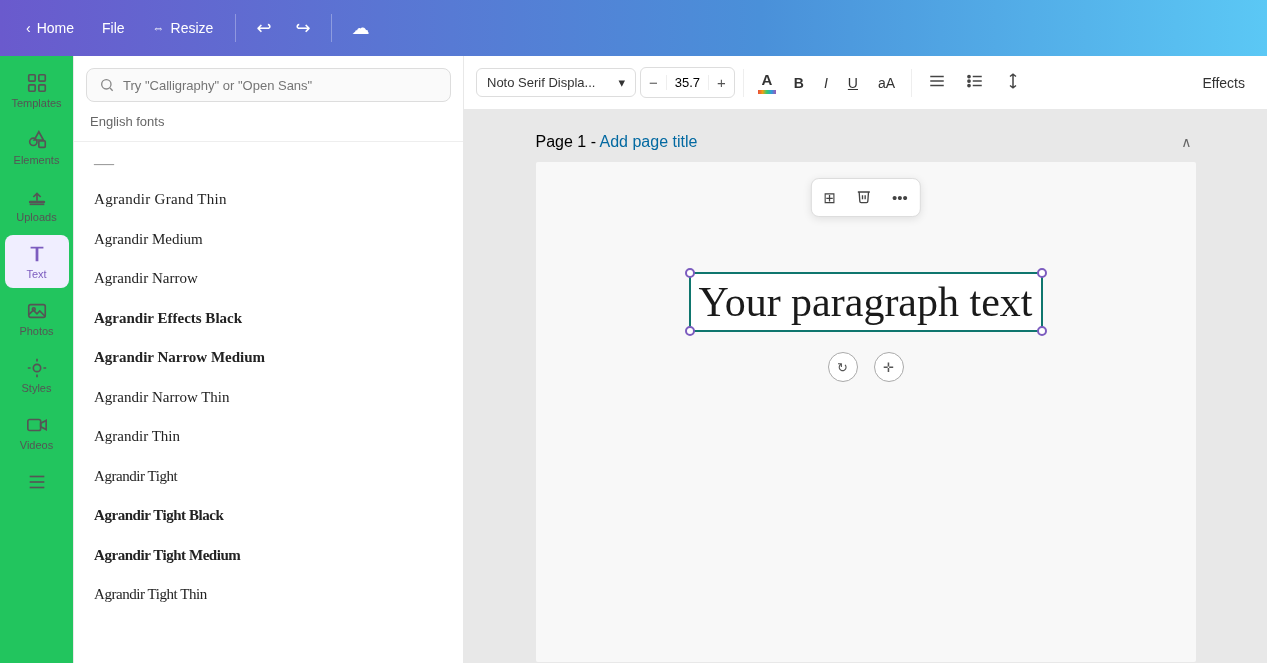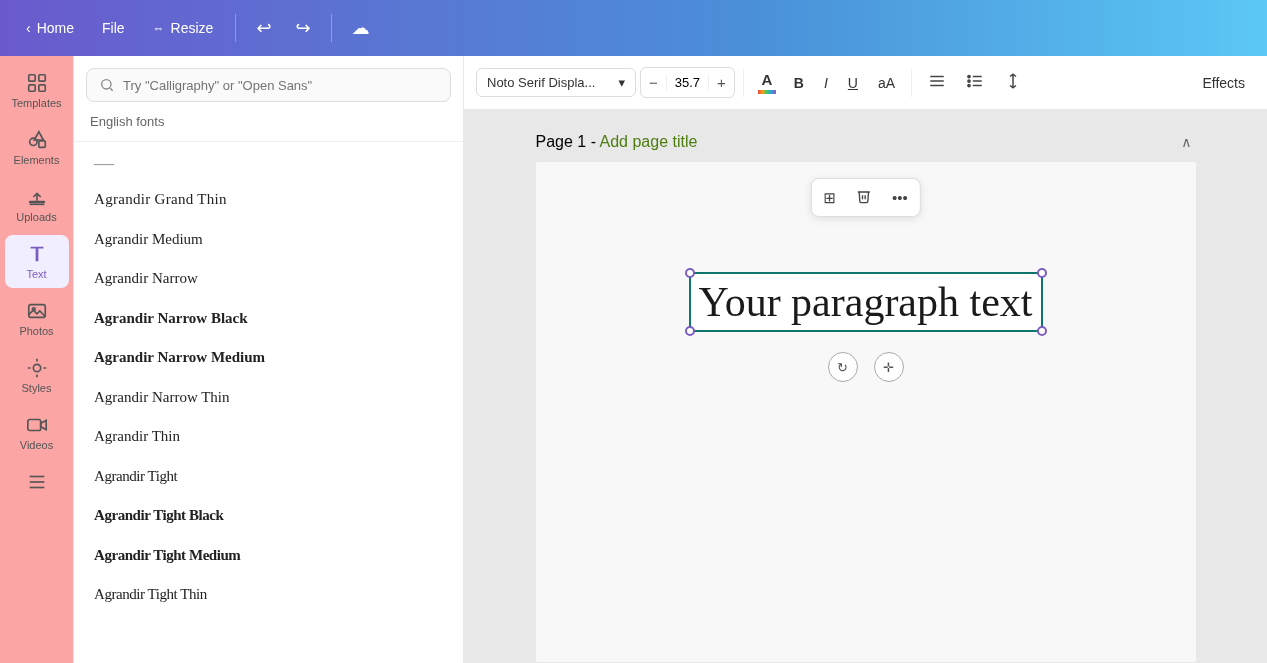"Templates" #sidebar { background: #fca5a5 -> #22c55e }
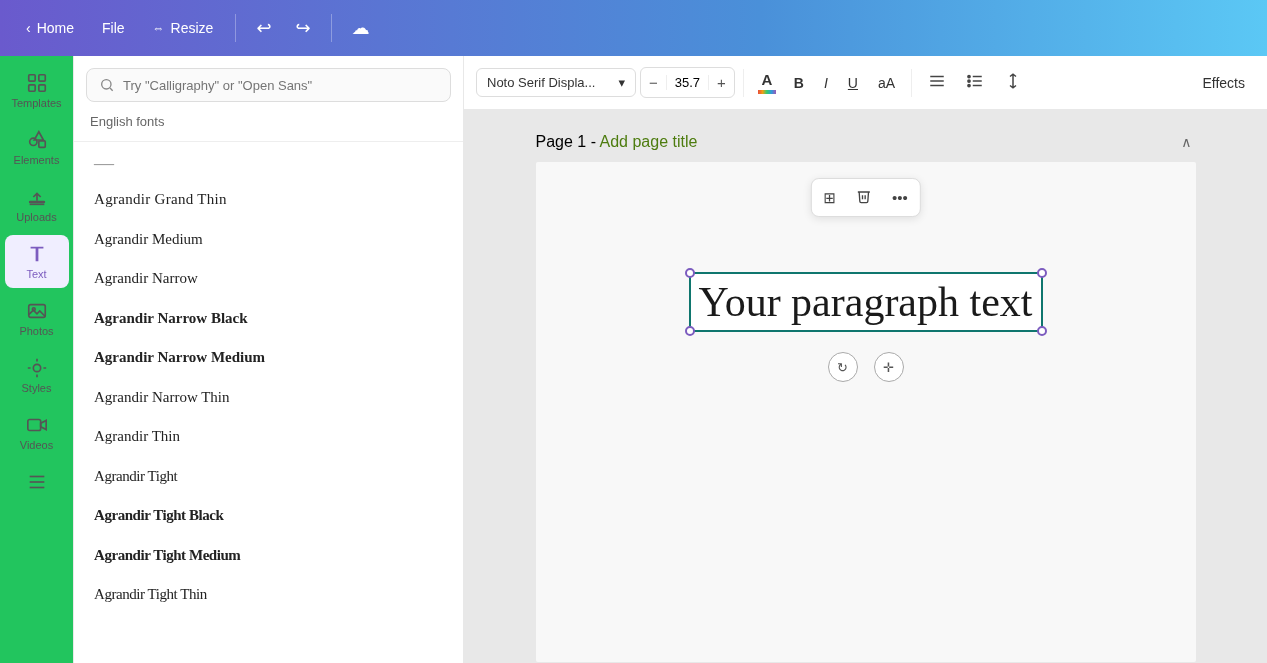"Add page title" span { color: #4d7c0f -> #0369a1 }
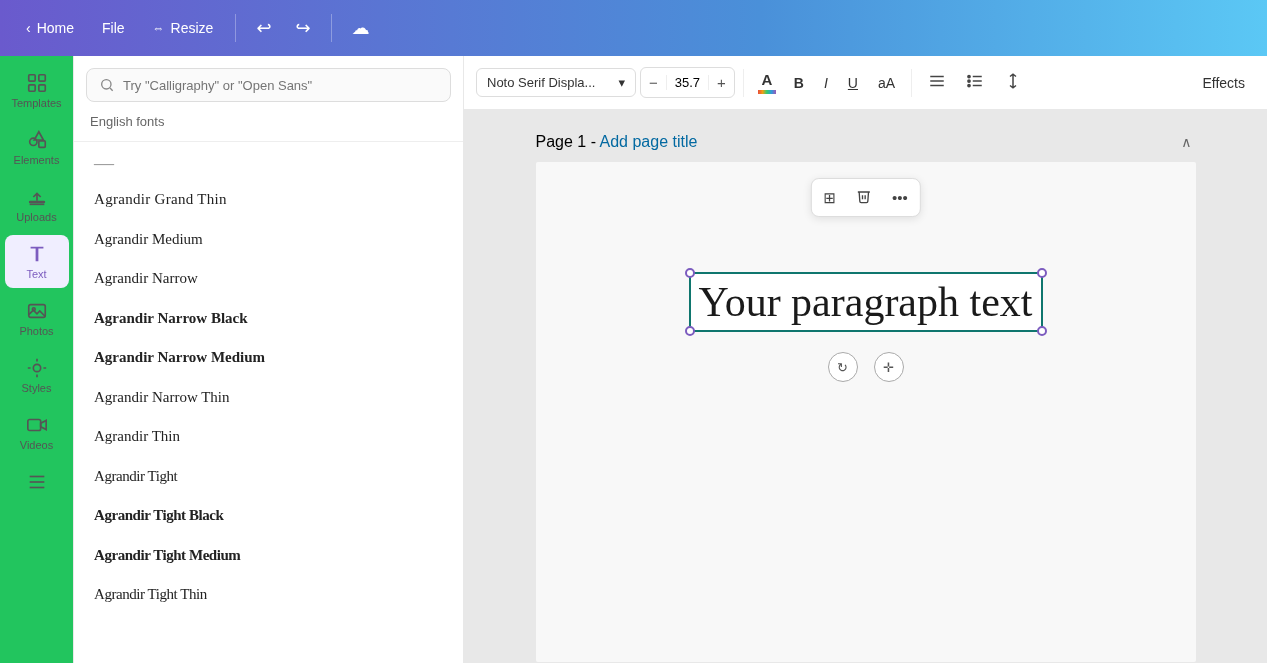"Agrandir Narrow Black" div.font-item { text: Narrow -> Effects }
